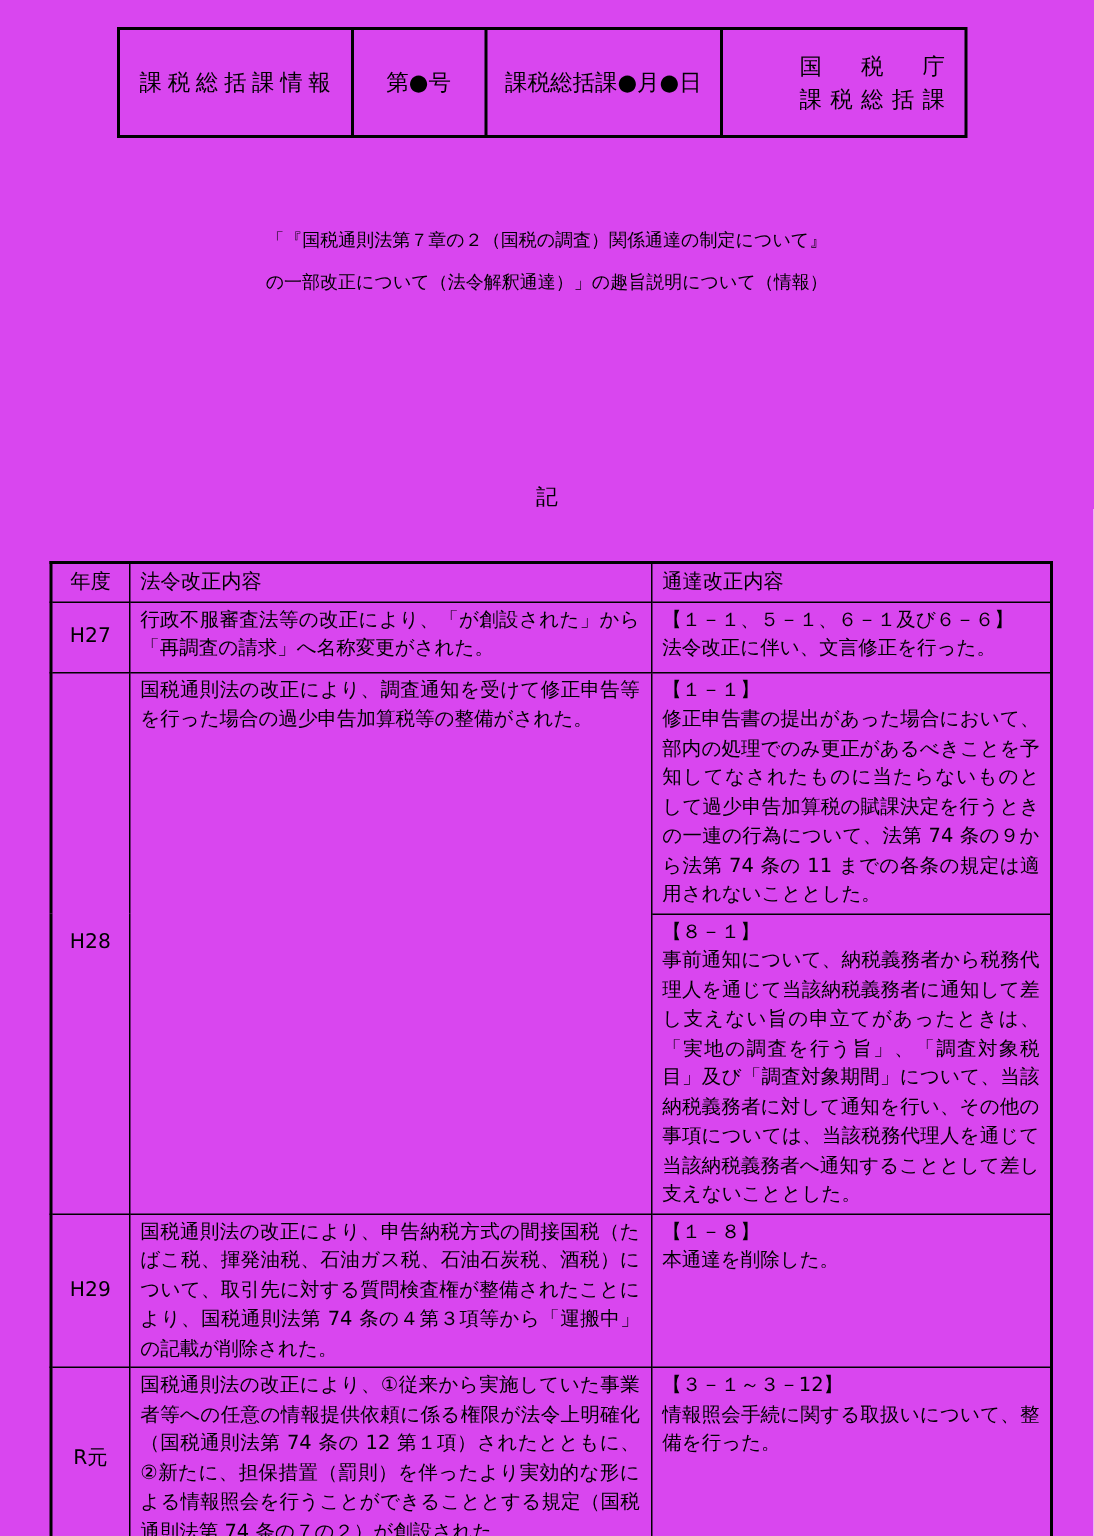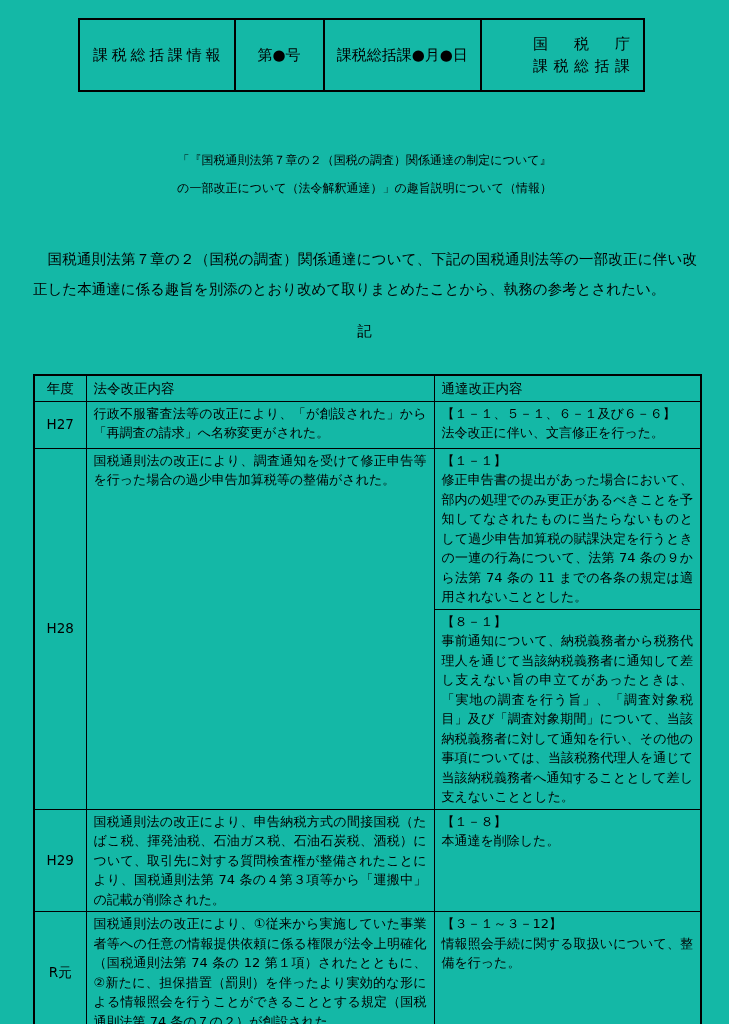"課税総括課情報" .page { background: #14b8a6 -> #d946ef }
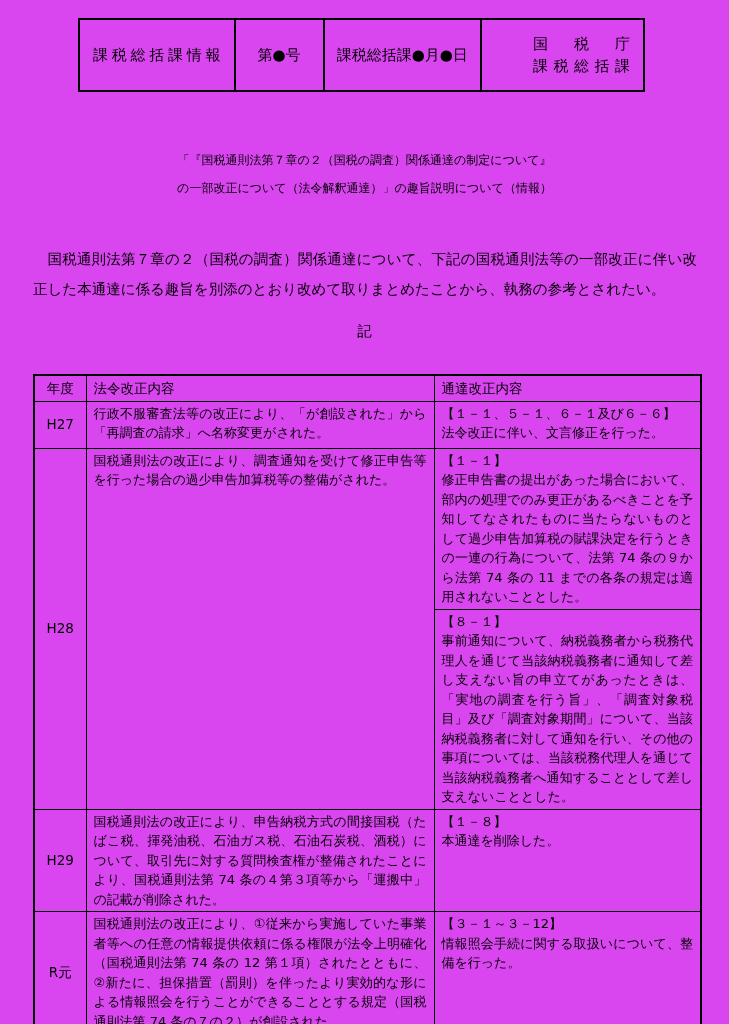"国税通則法第７章の２（国税の調査）関係通達について、下記の国税通則法等の一部改正" p.lead { html: <p>国税通則法第７章の２（国税の調査）関係通達について、下記の国税通則法等の一部改正に伴い改正した本通達に係る趣旨を別添のとおり改めて取りまとめたことから、執務の参考とされたい。</p> -> none }
